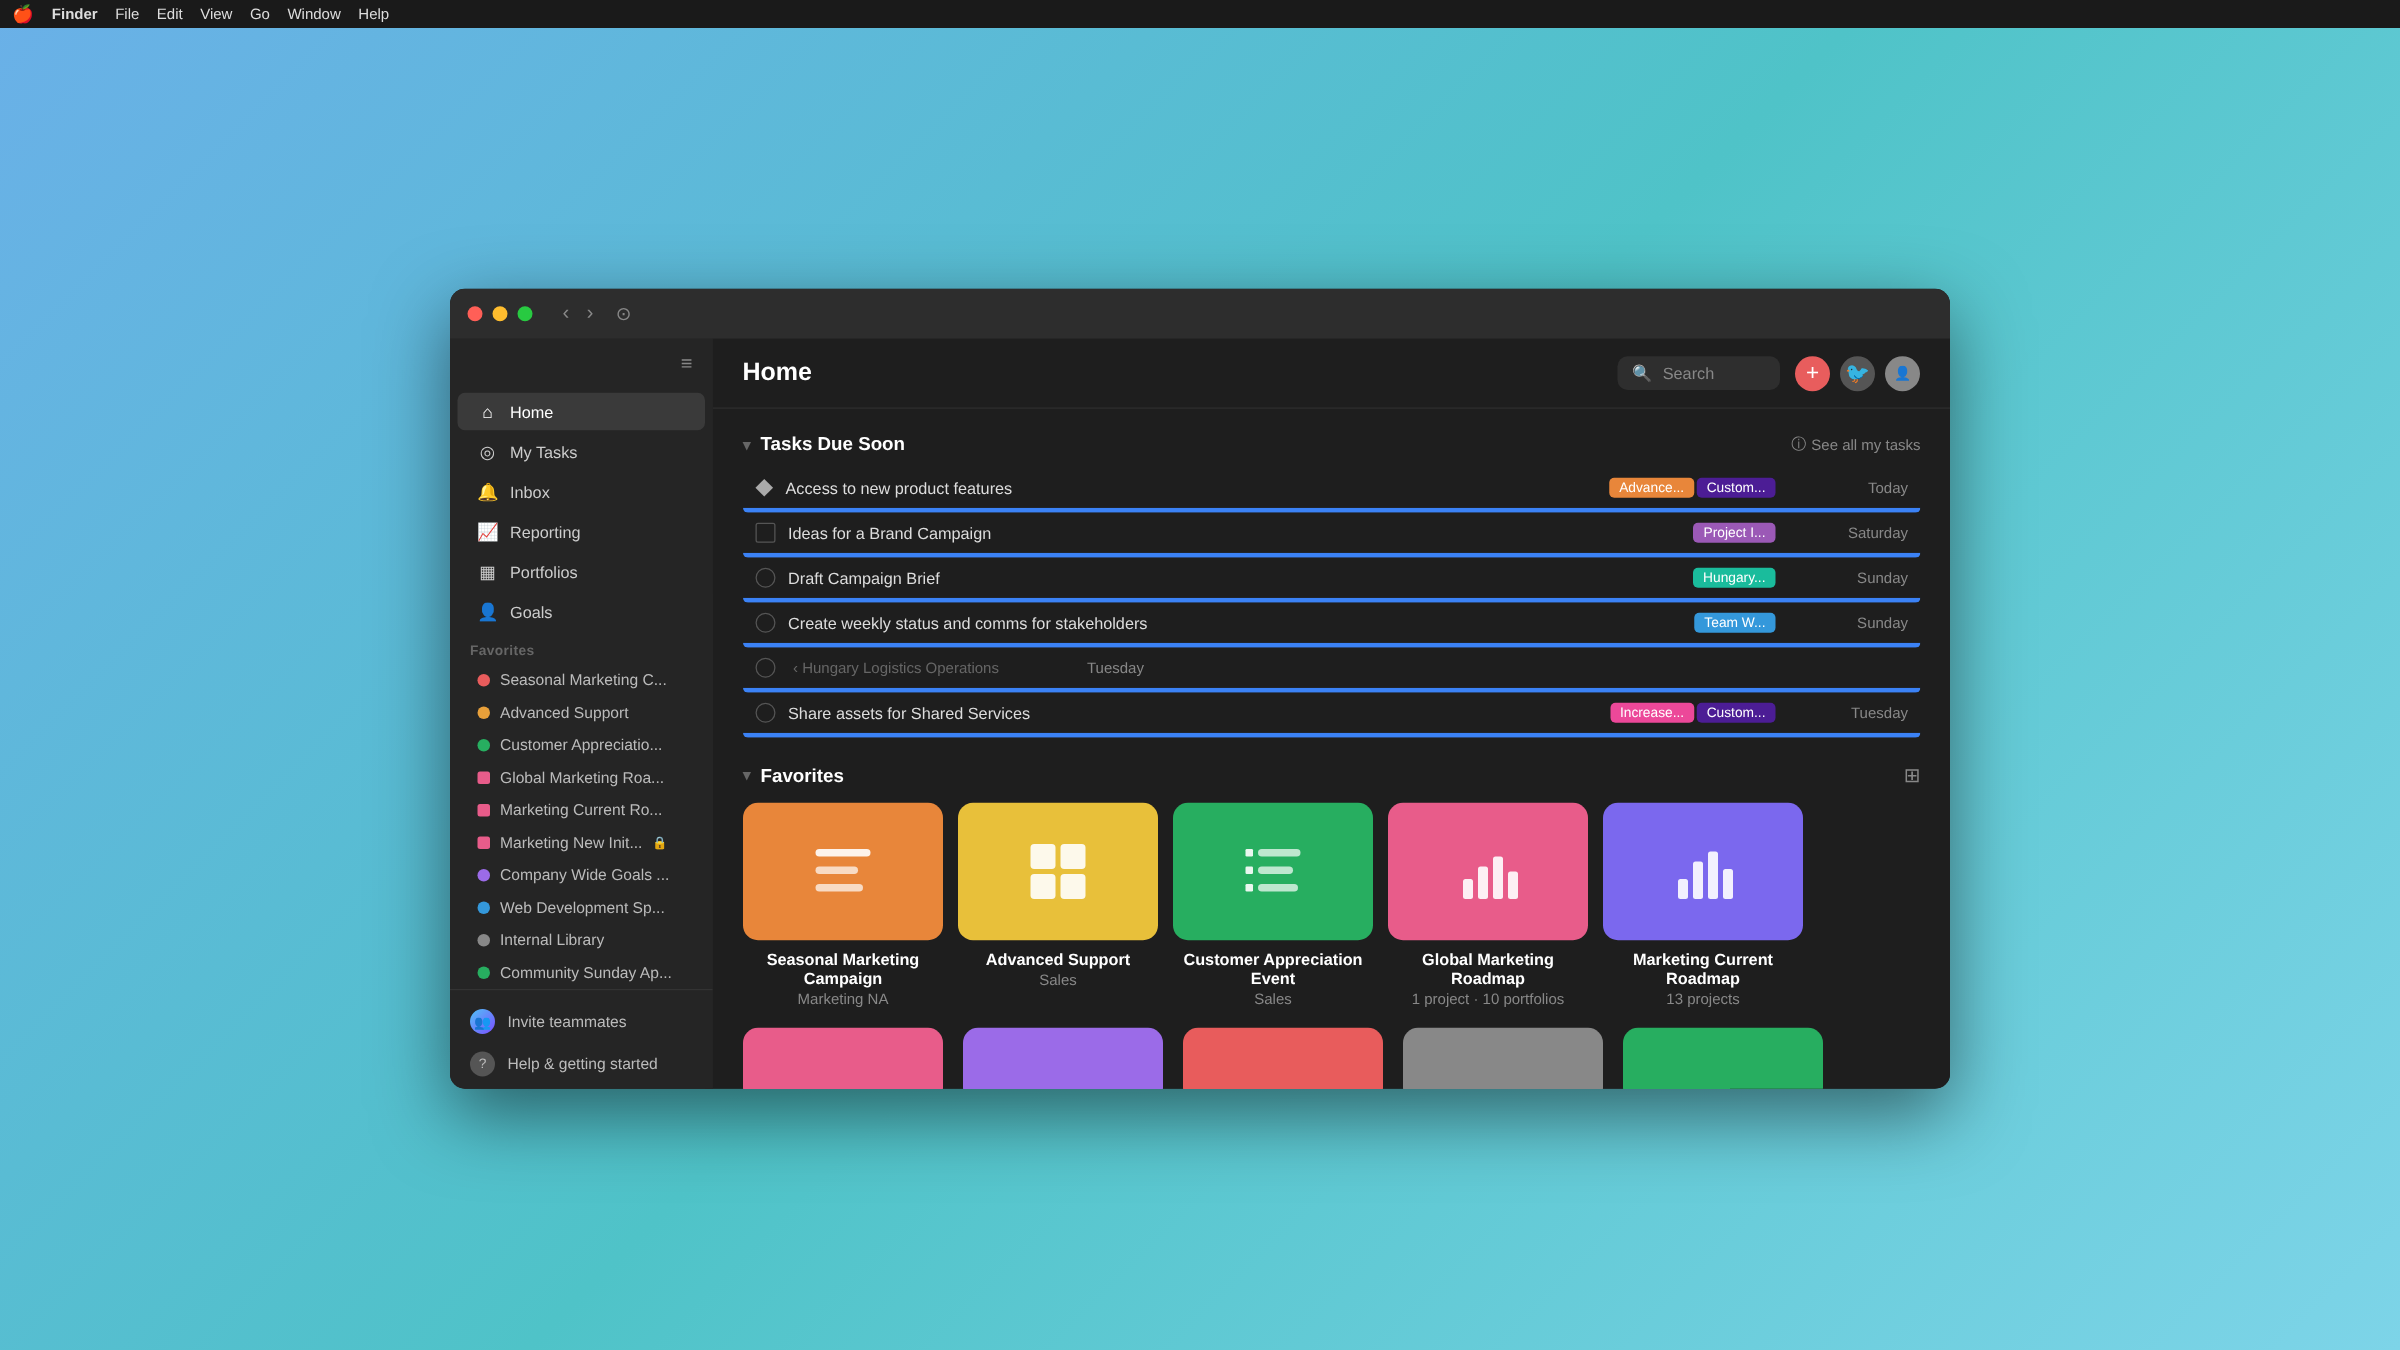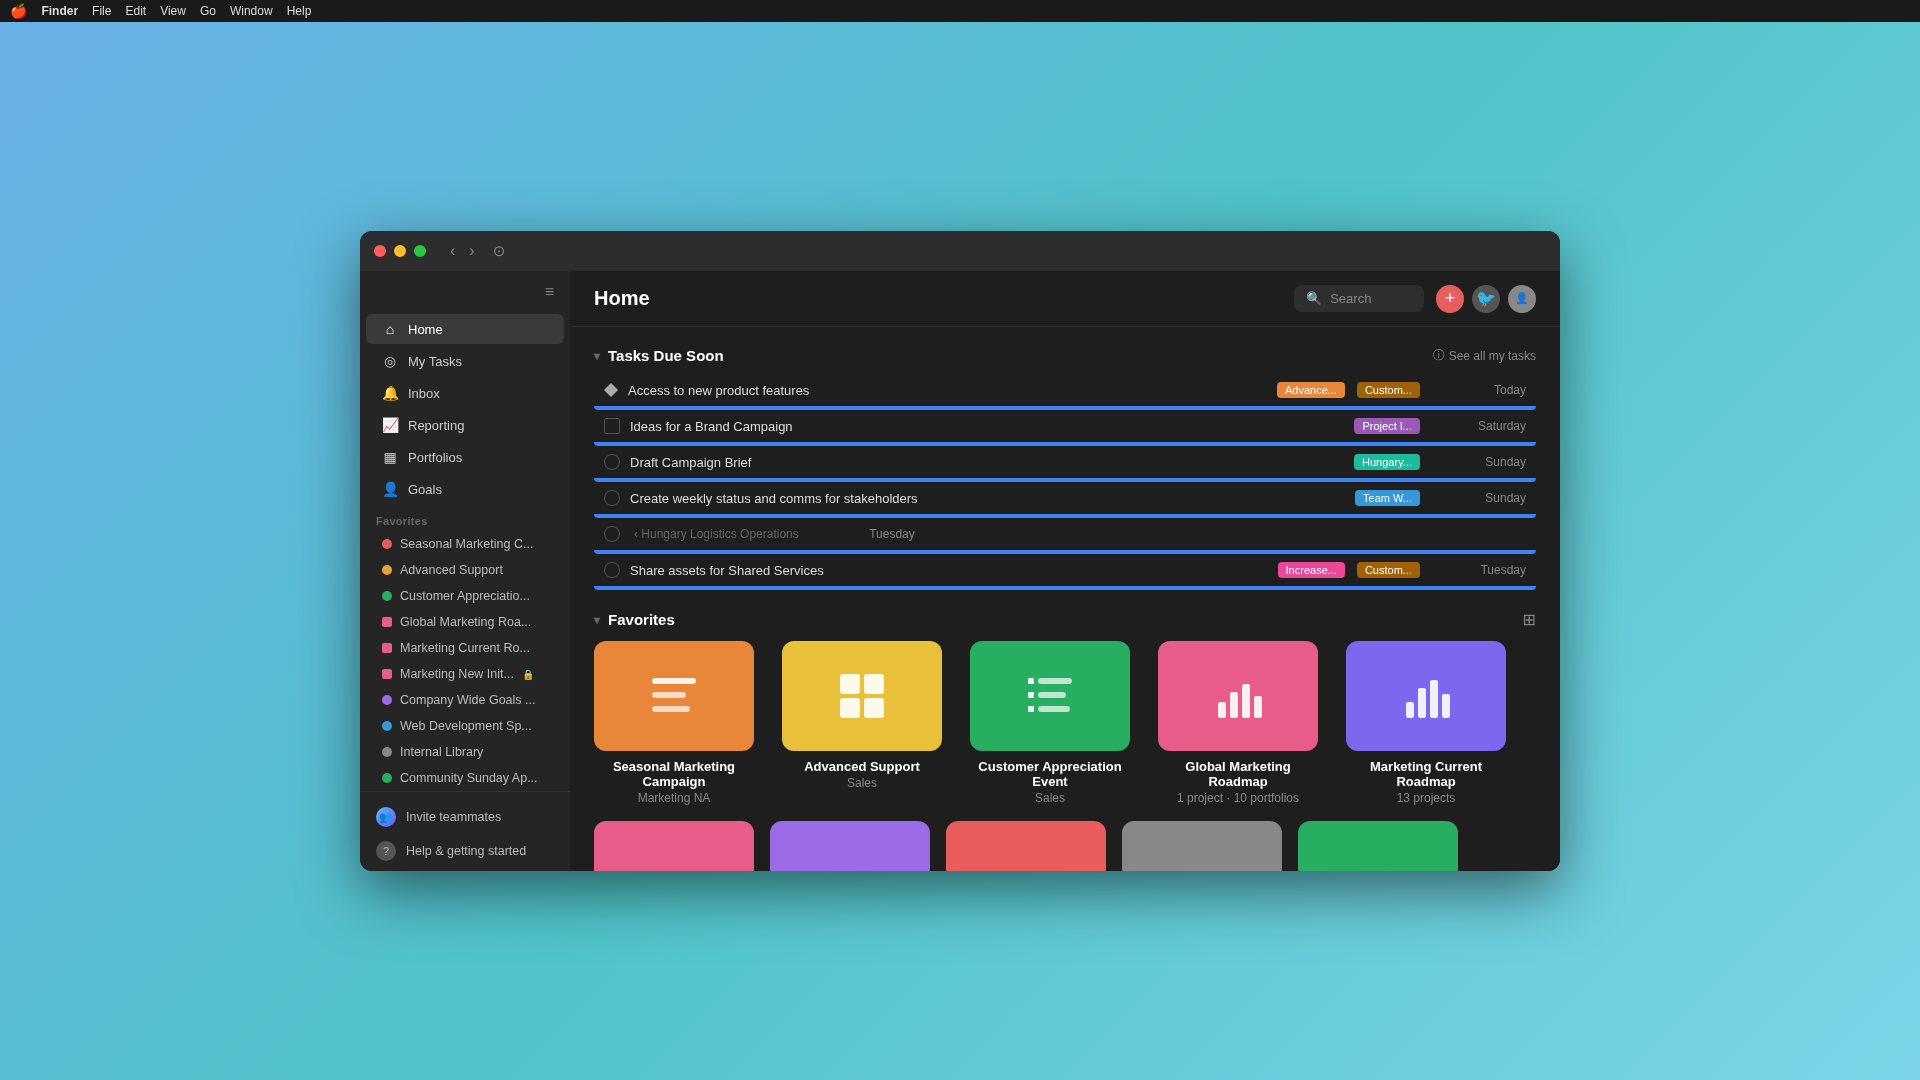"Advance..." .task-tags { gap: 12px -> 2px }
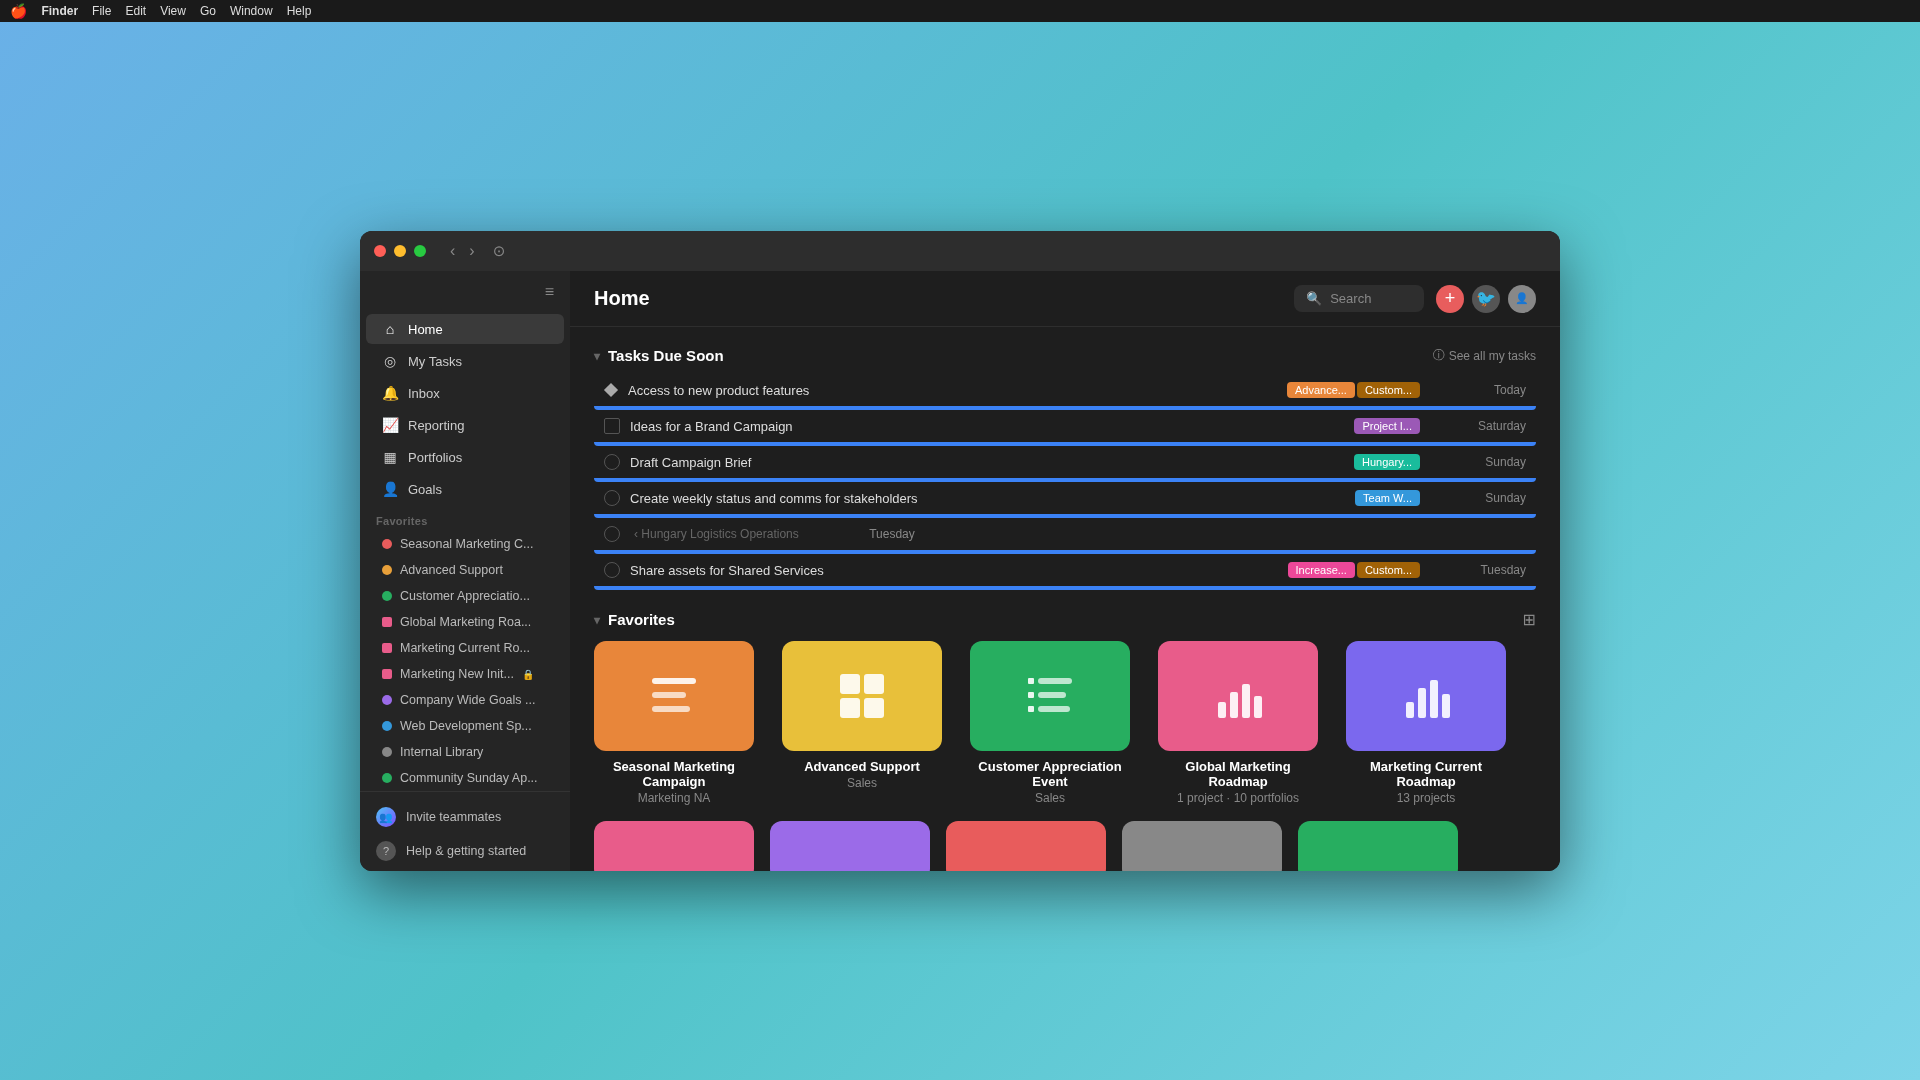"Custom..." .tag-pink { background: #a16207 -> #4c1d95 }
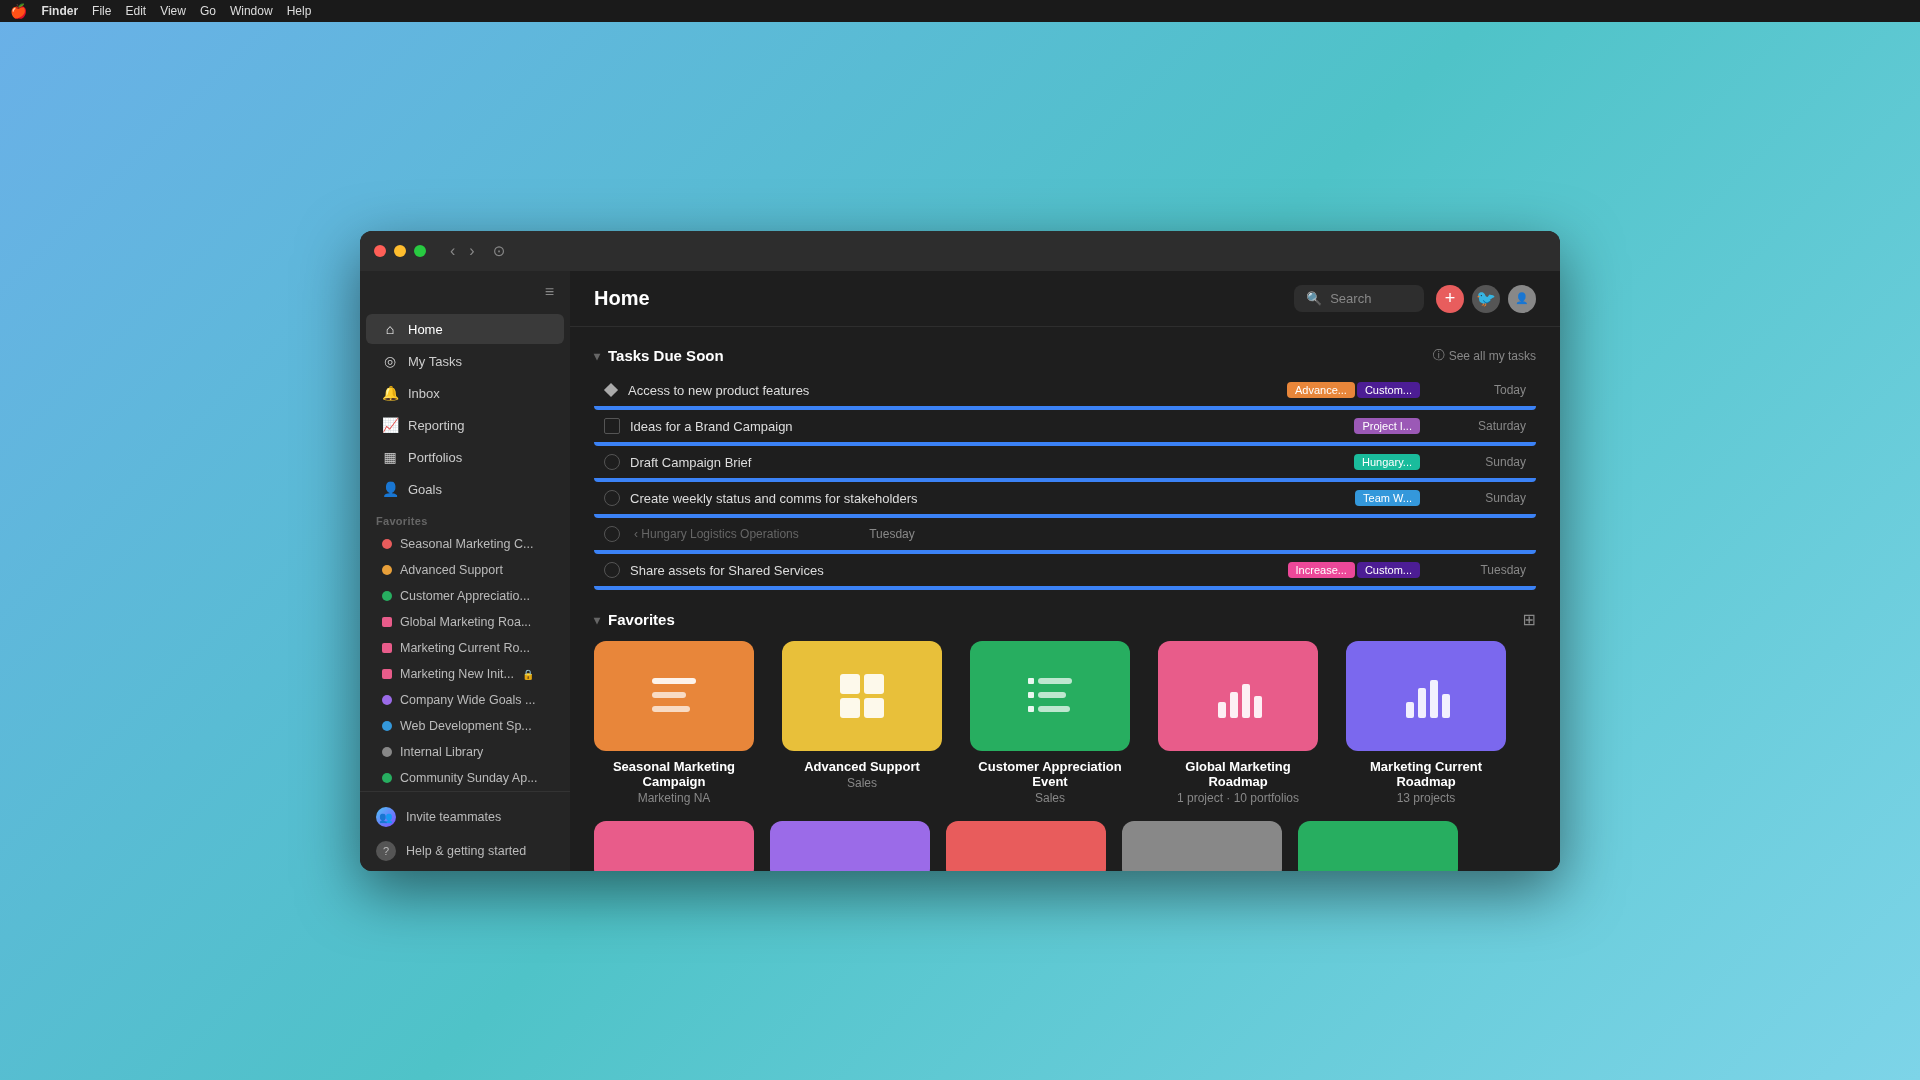"Seasonal Marketing Campaign" .cards-grid { gap: 28px -> 12px }
